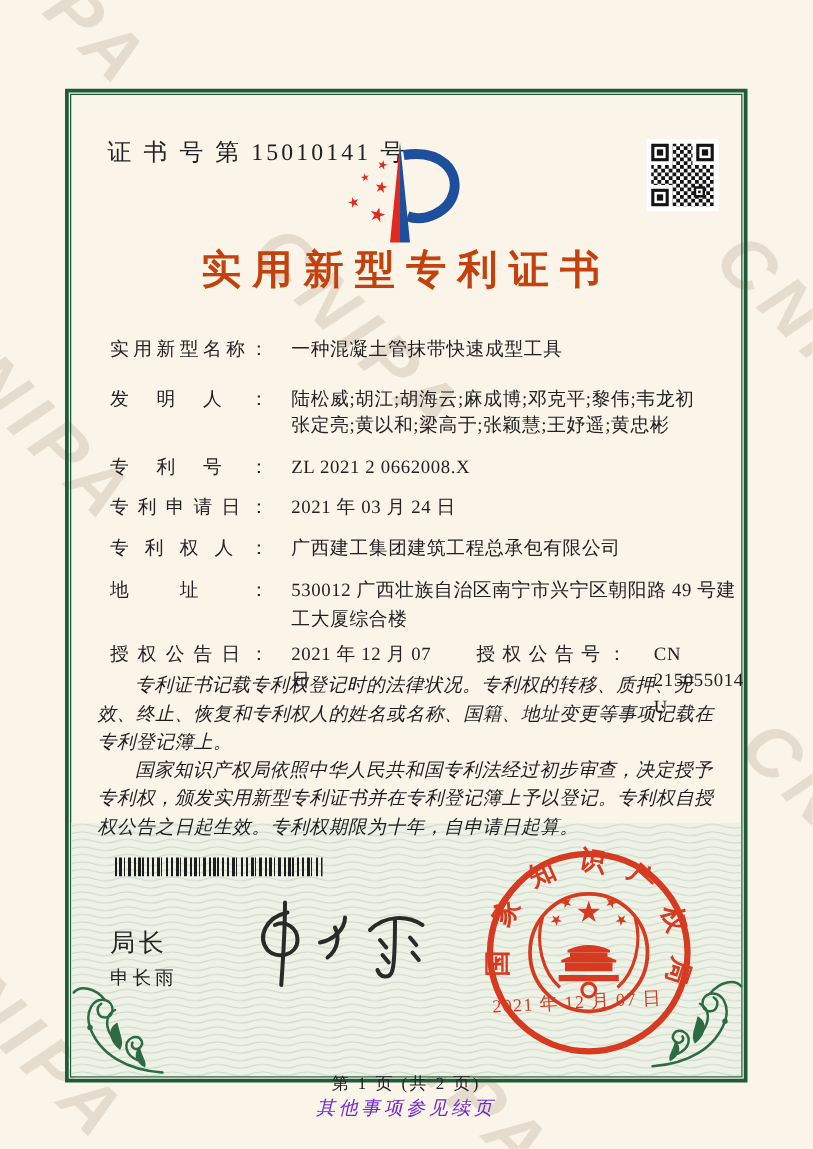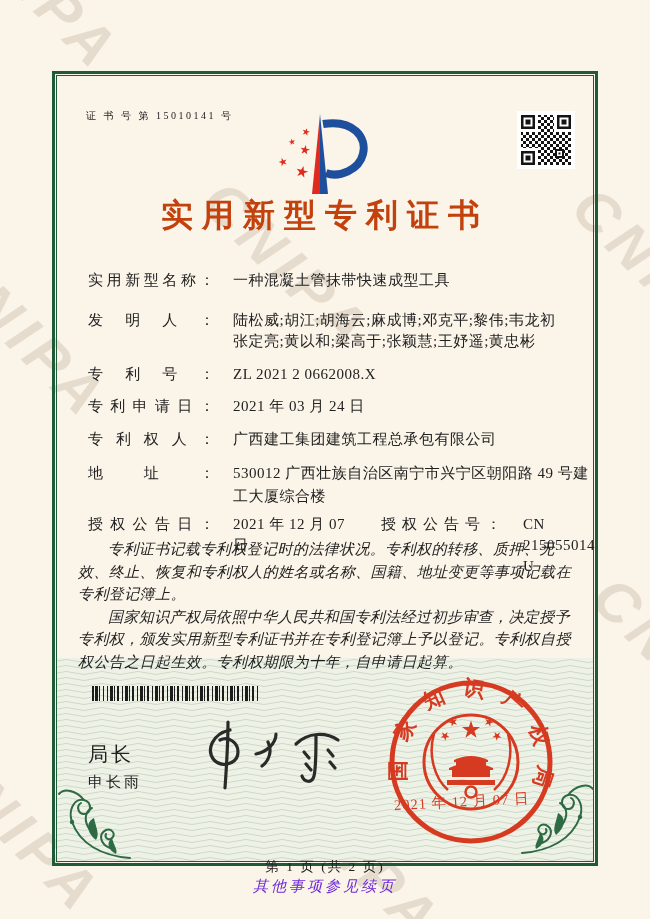"证 书 号 第 15010141" .cert-no { font-size: 10px -> 19px }
